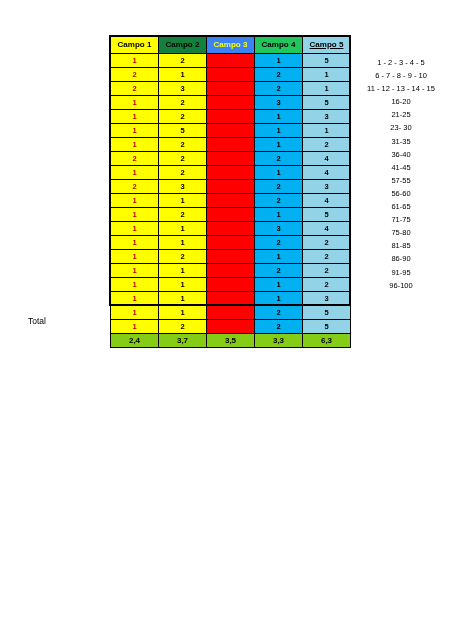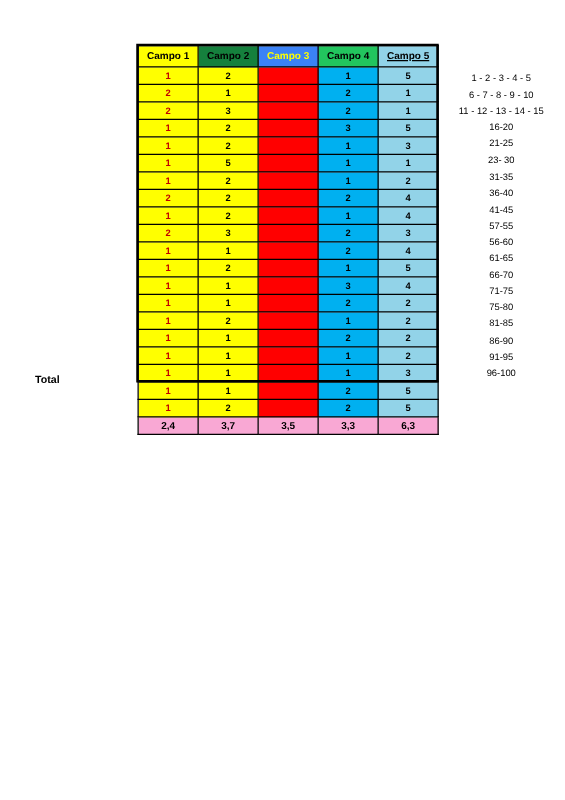"66-70" div { html: <div>66-70</div> -> none }
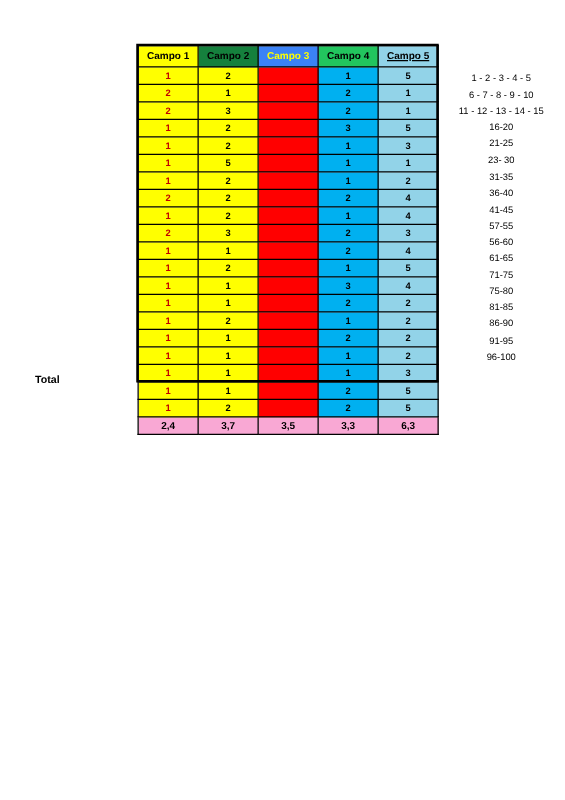"Total" .total-label { font-weight: bold -> normal; top: 298px -> 316px }
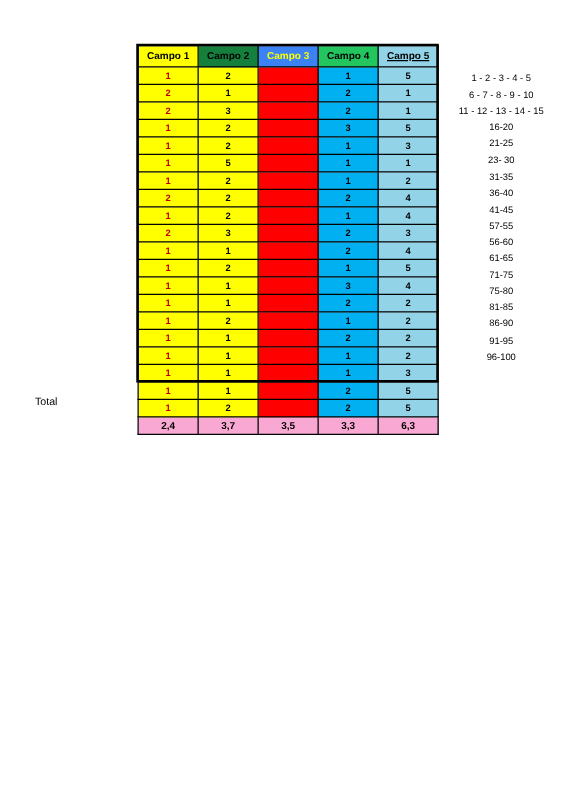"2,4" tr.total-row td { background: #f9a8d4 -> #84cc16 }
